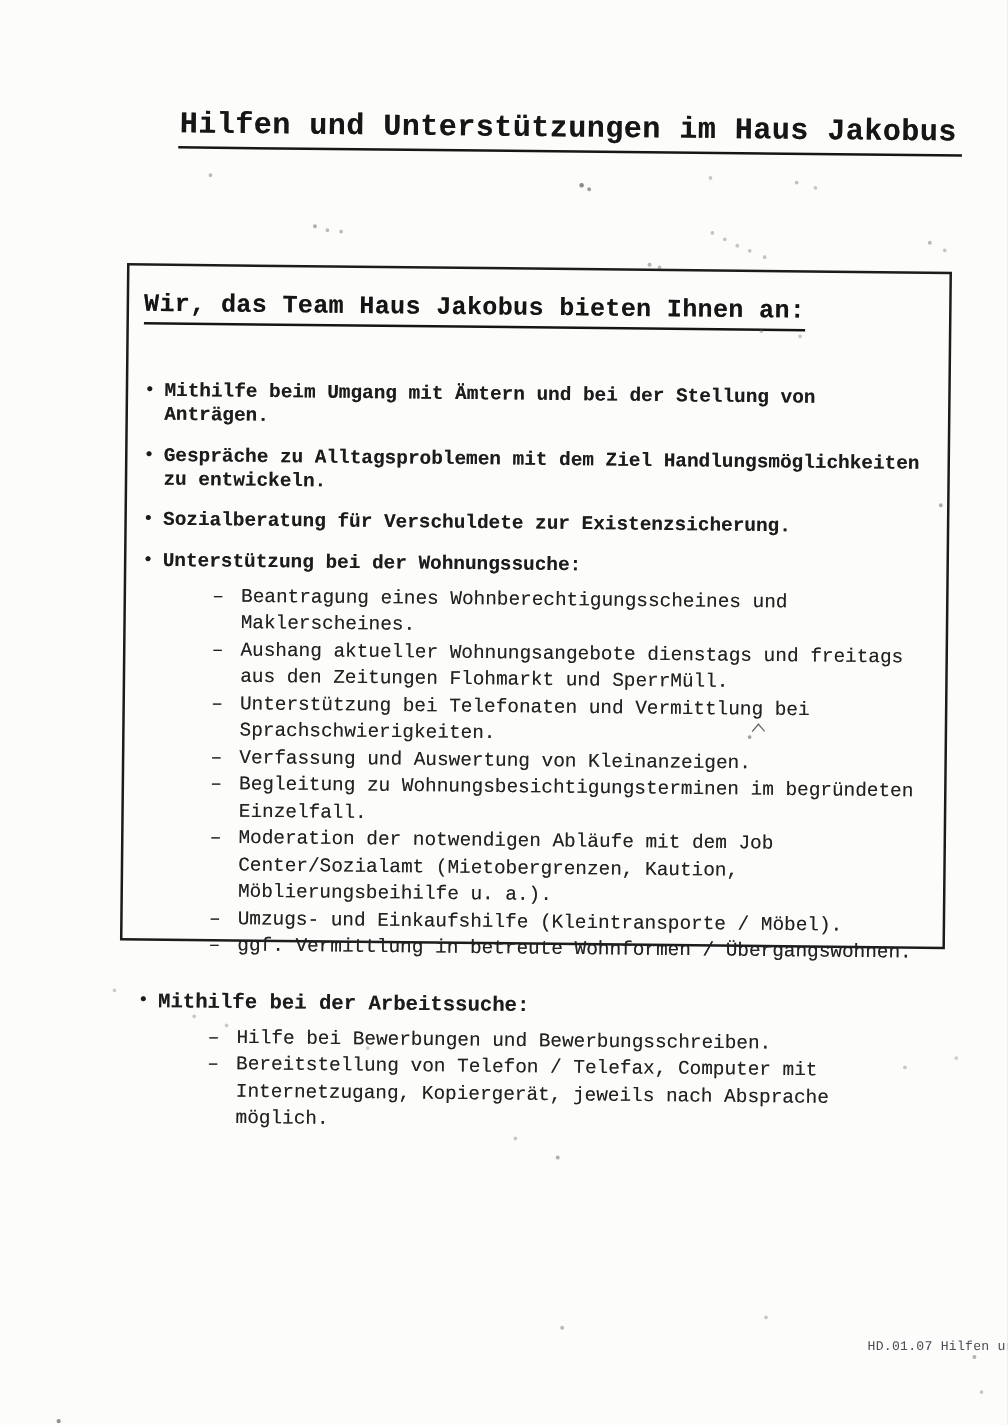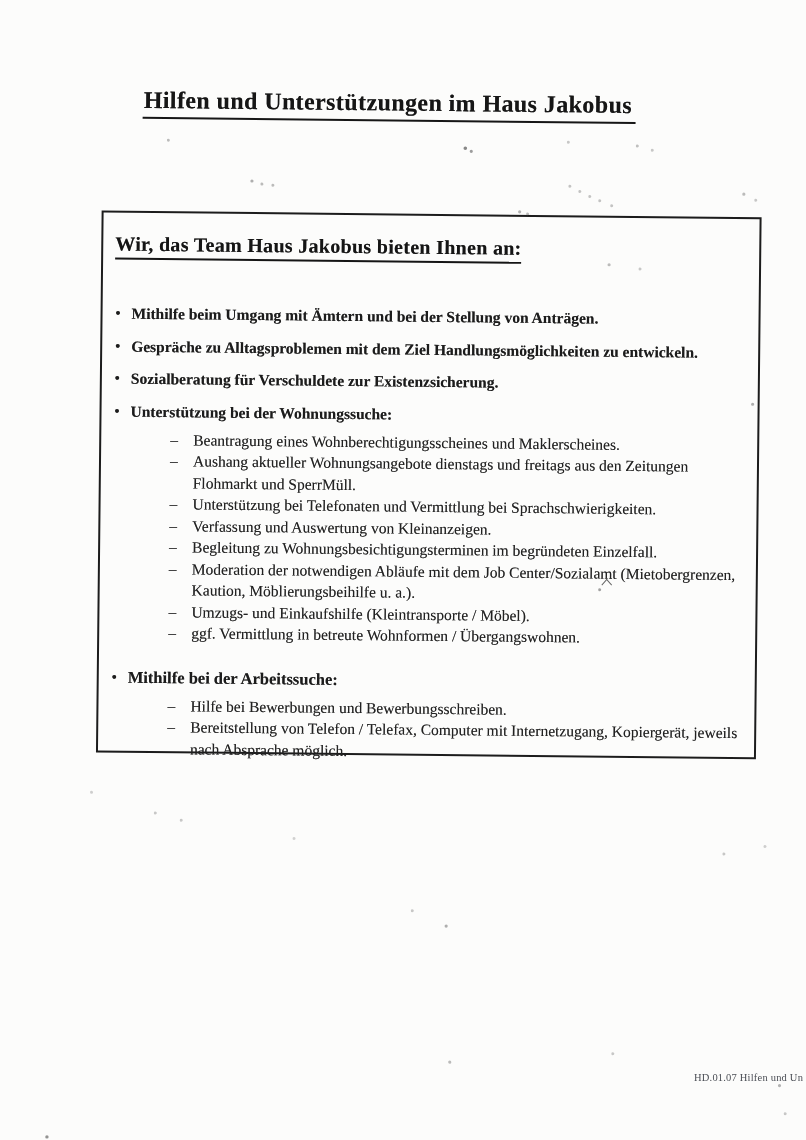"Hilfen und Unterstützungen im Haus" .page { font-family: Liberation Serif, serif -> Liberation Mono, monospace }
